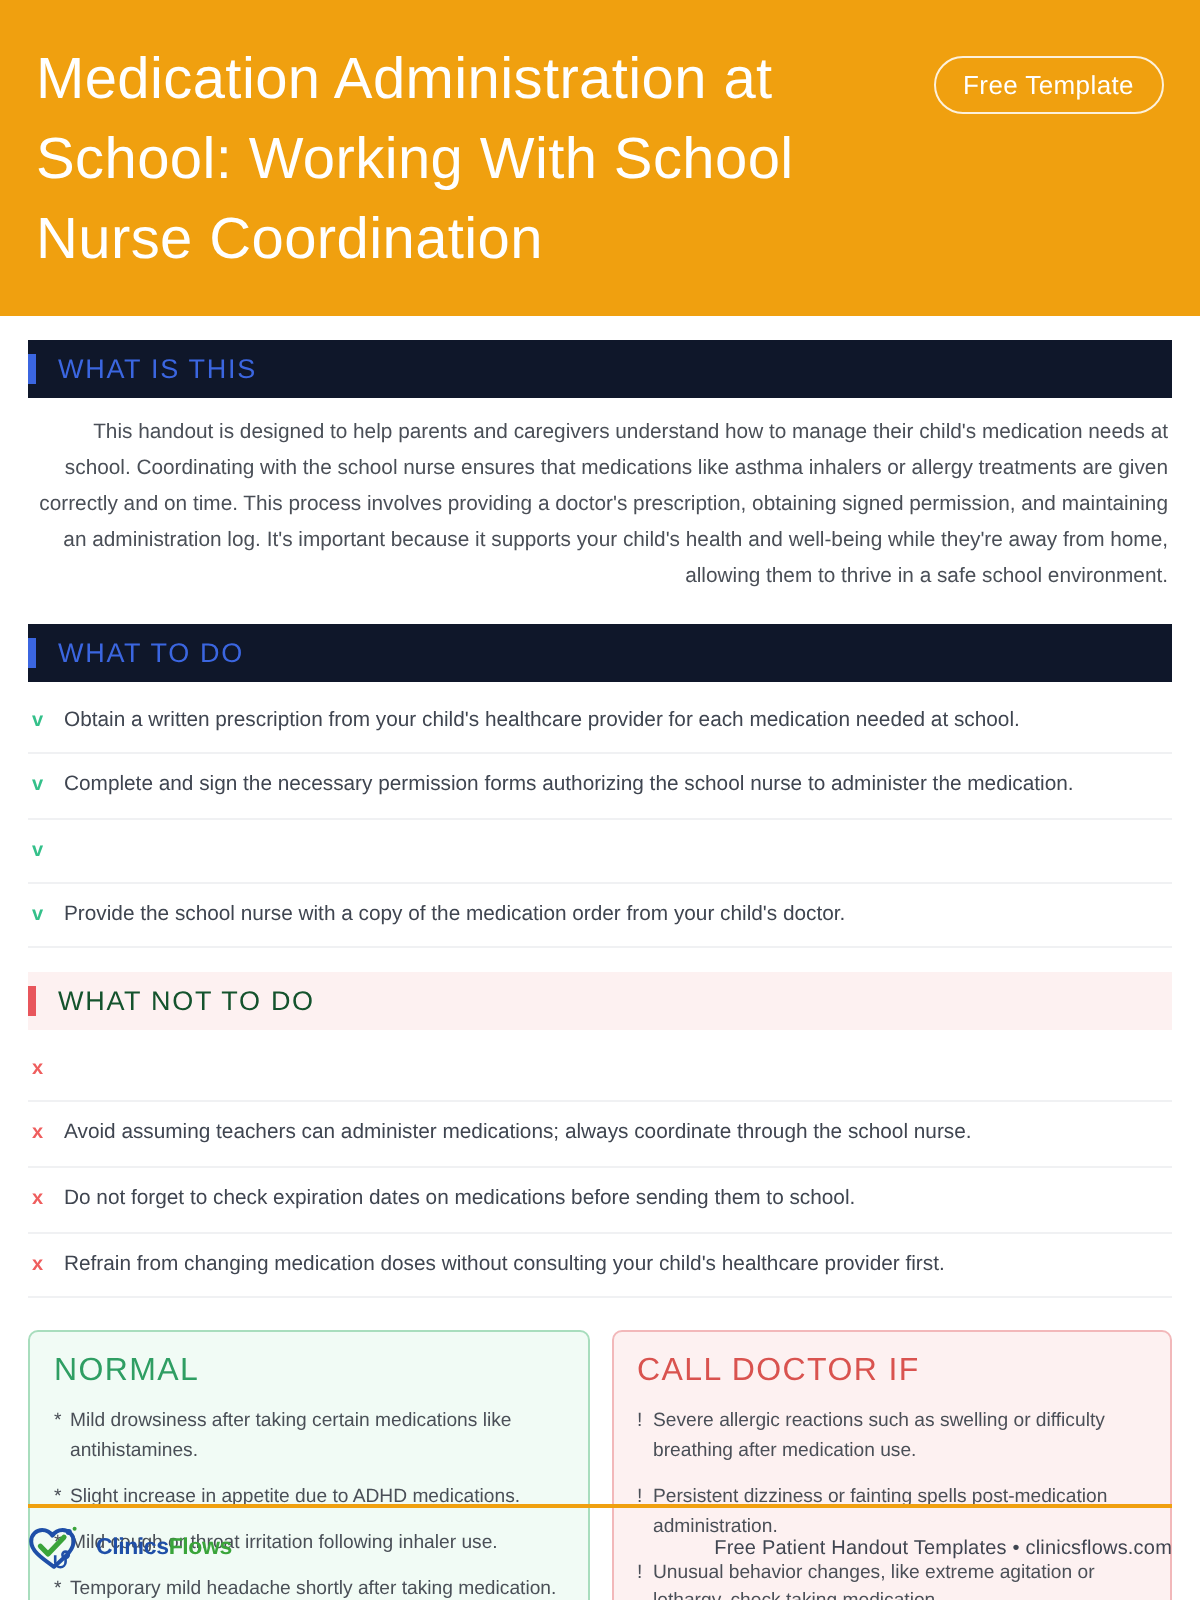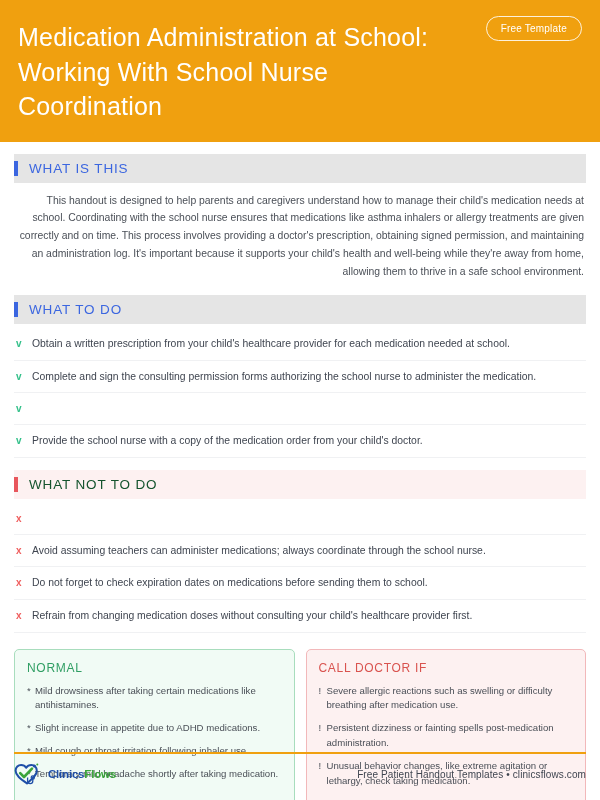"Medication Administration at School:" .header-title { font-size: 25px -> 29px }
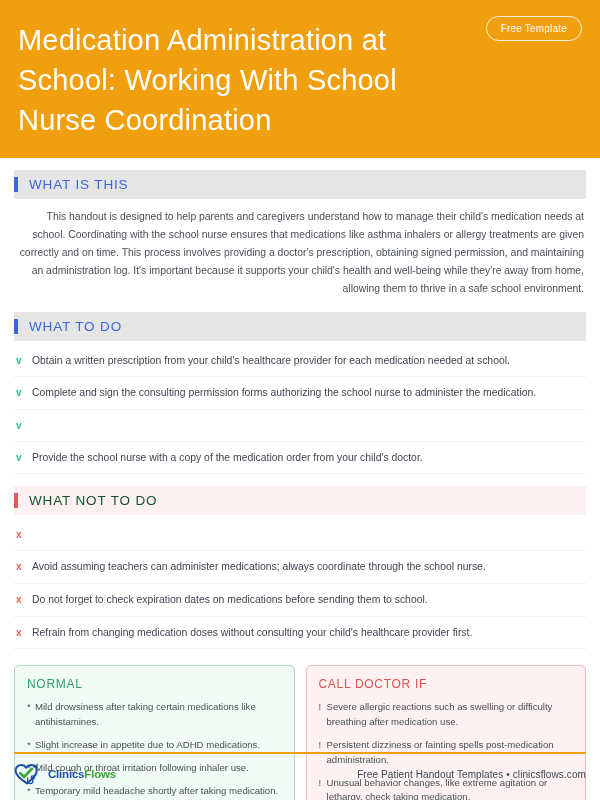"Free Template" .badge { font-size: 10px -> 13px; margin-top: 0 -> 12px }
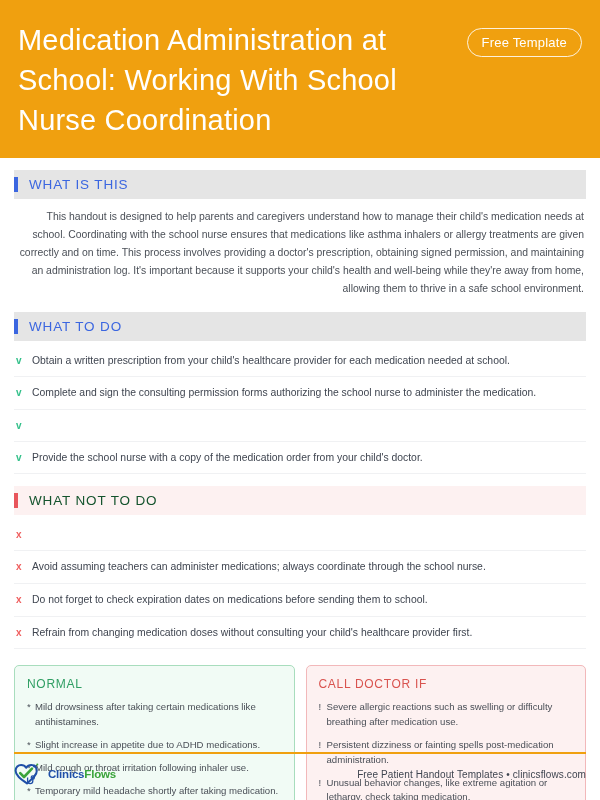"WHAT IS THIS" .sec-band.blue { background: #e5e5e5 -> #0f172a }
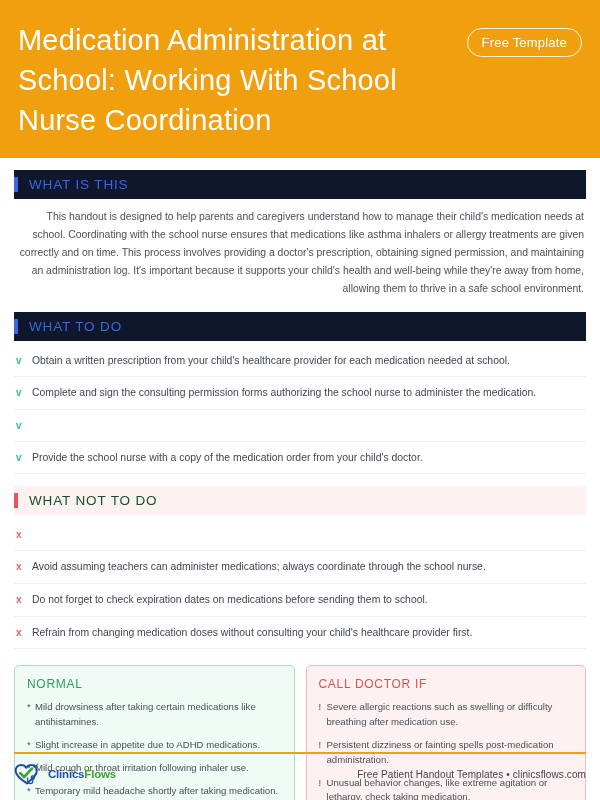"Complete and sign the consulting" span.txt { text: consulting -> necessary }
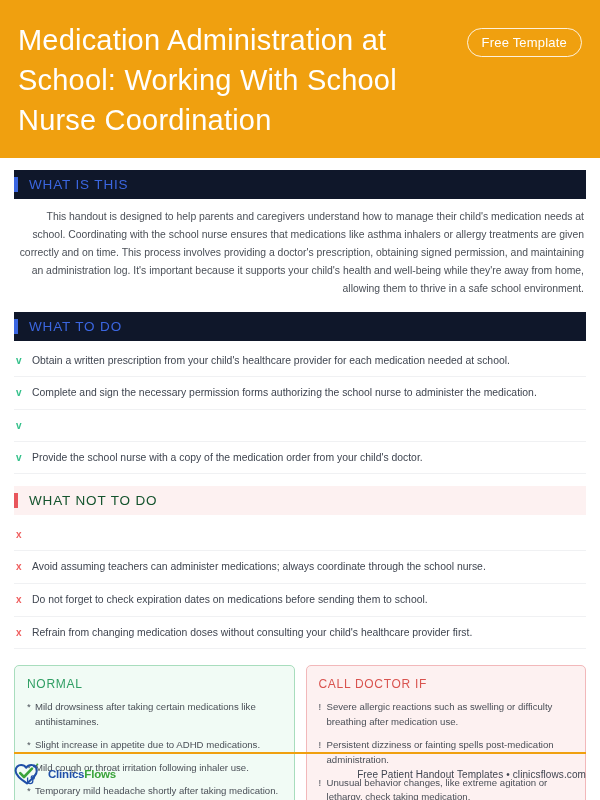"NORMAL" .panel-title { font-size: 12px -> 16px }
